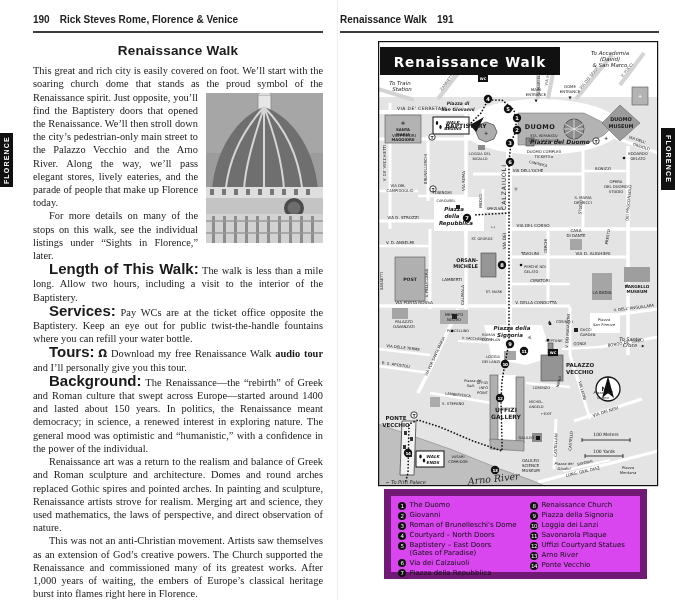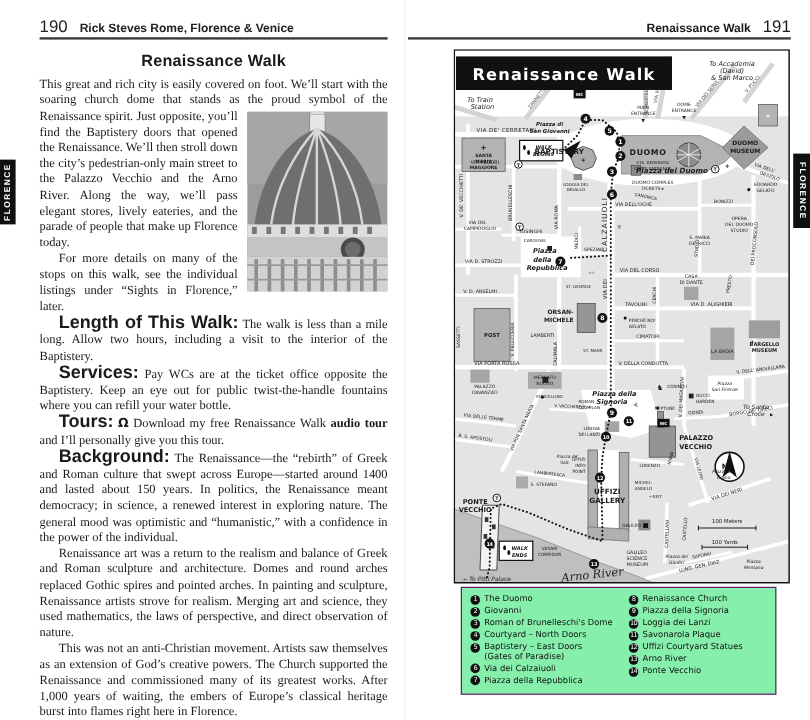"190" .pnum { font-size: 14px -> 10px; font-weight: normal -> bold }
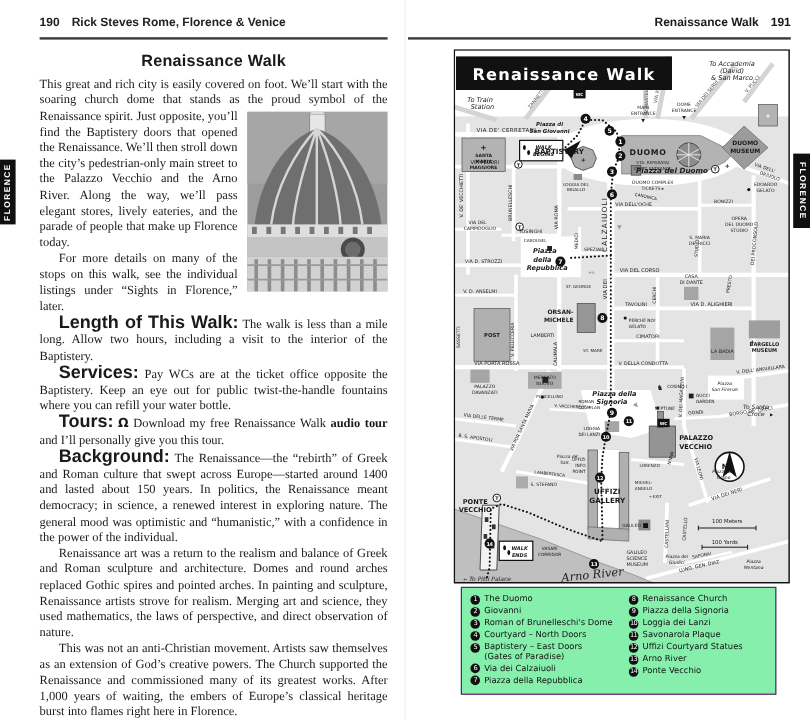"Renaissance Walk 191" .rphead { text-align: right -> left }
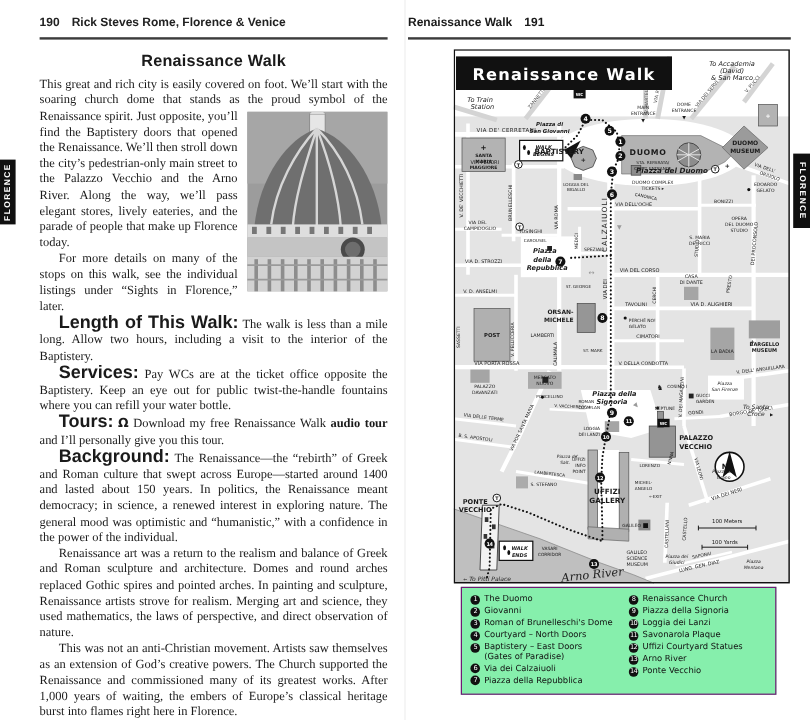"The Duomo" .legend { background: #86efac -> #d946ef; border: 1px solid #701a75 -> 7px solid #701a75 }
